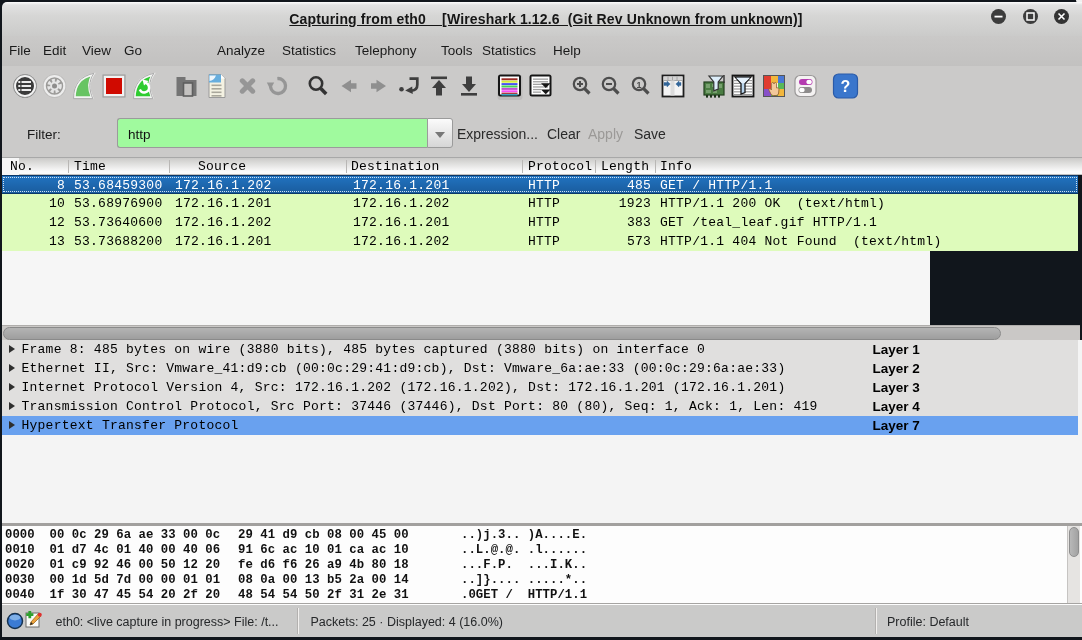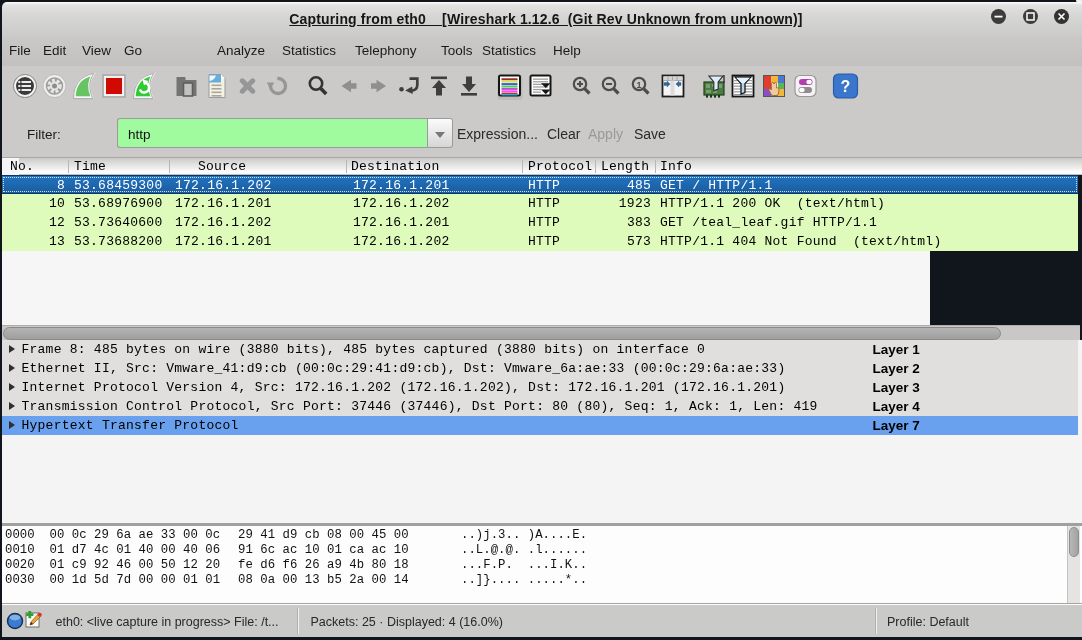"0000" #hexpane { font-weight: none -> bold }
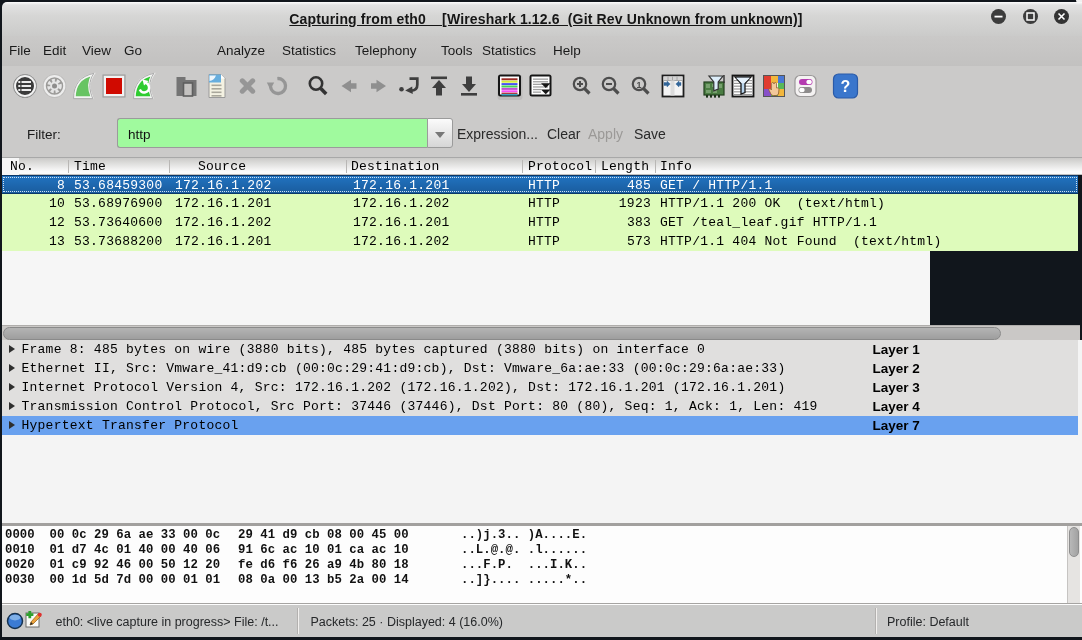"0040" div.hrow { html: none -> <div> <span>0040</span> <span>1f 30 47 45 54 20 2f 20</span> <span>48 54 54 50 2f 31 2e 31</span> <span>.0GET / HTTP/1.1</span> </div> }
